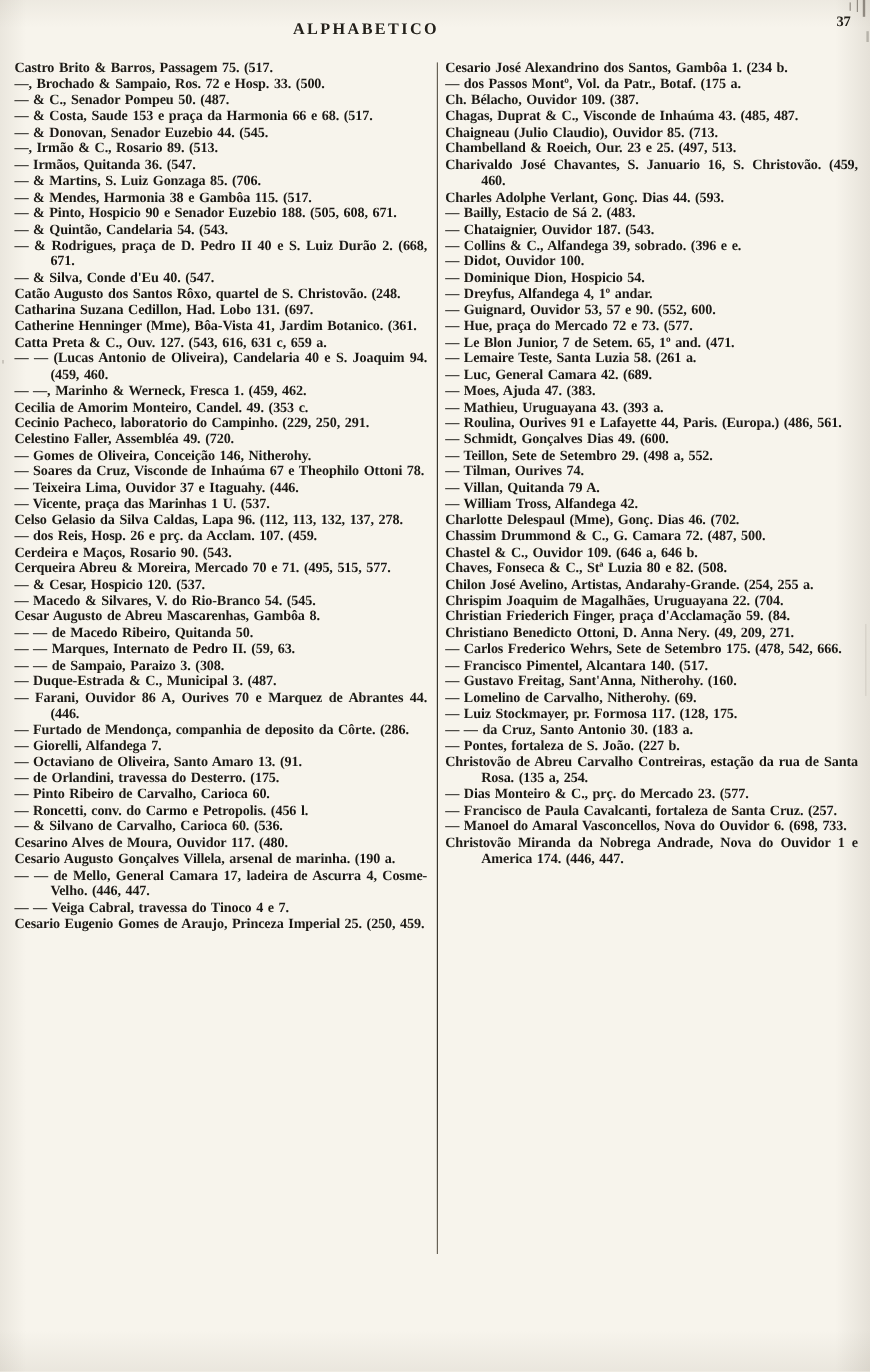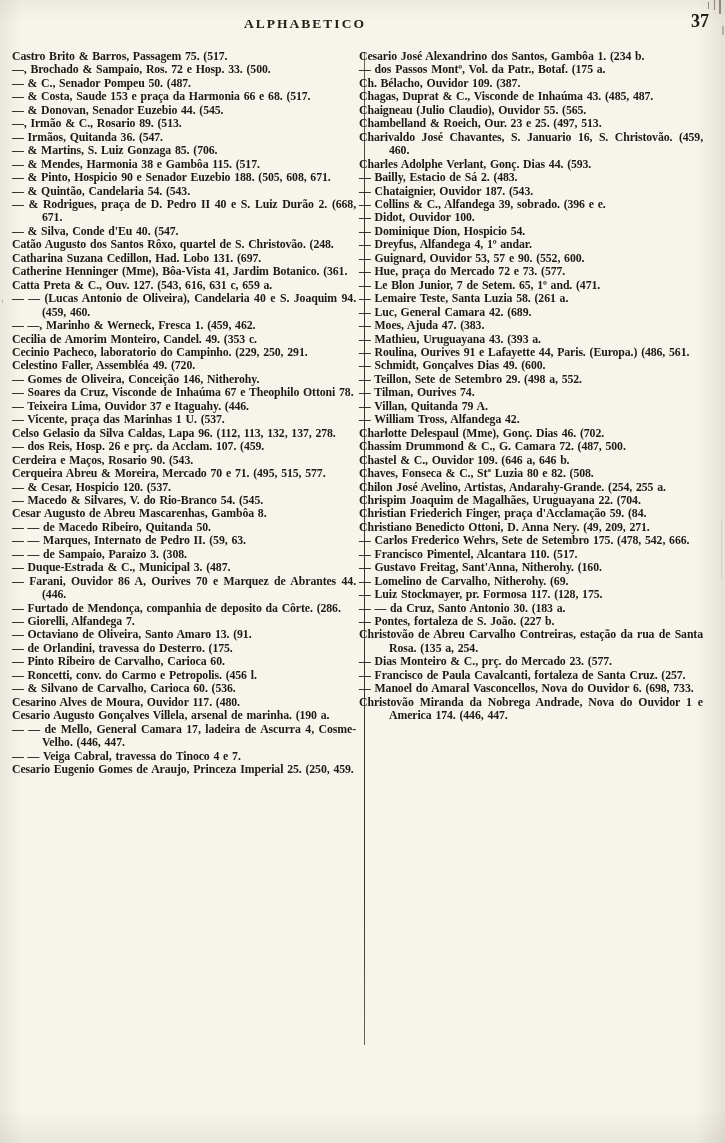"37" .page-number { font-size: 18px -> 12px }
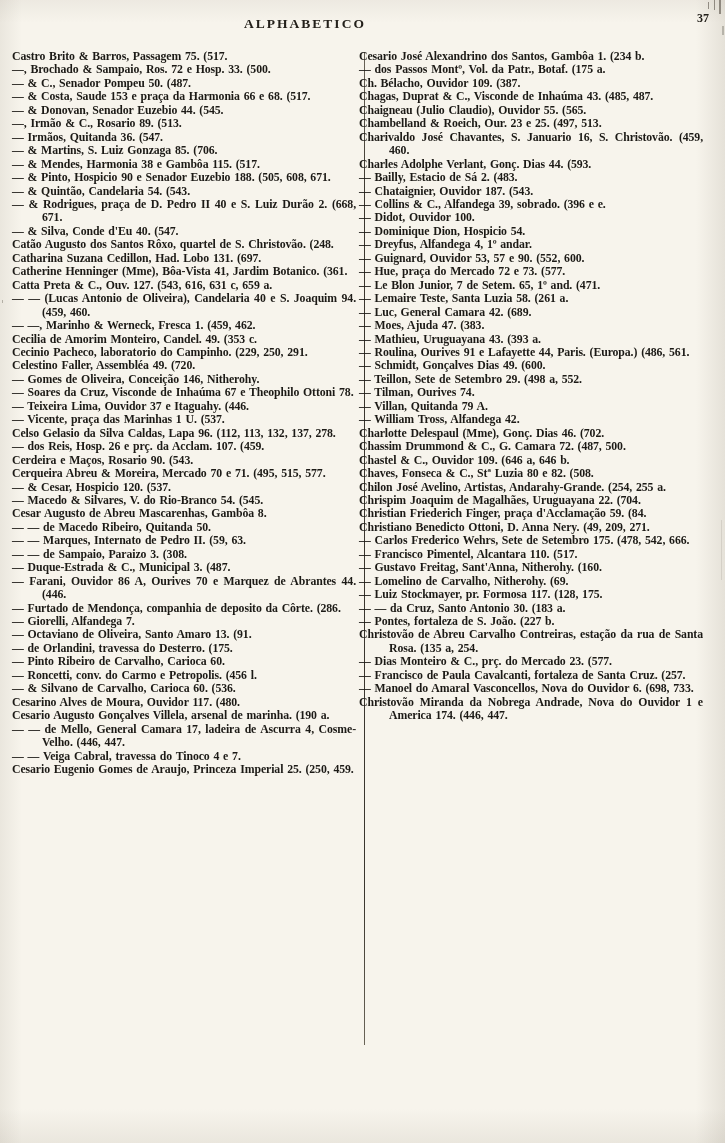"Castro Brito & Barros, Passagem" .columns { gap: 3px -> 15px }
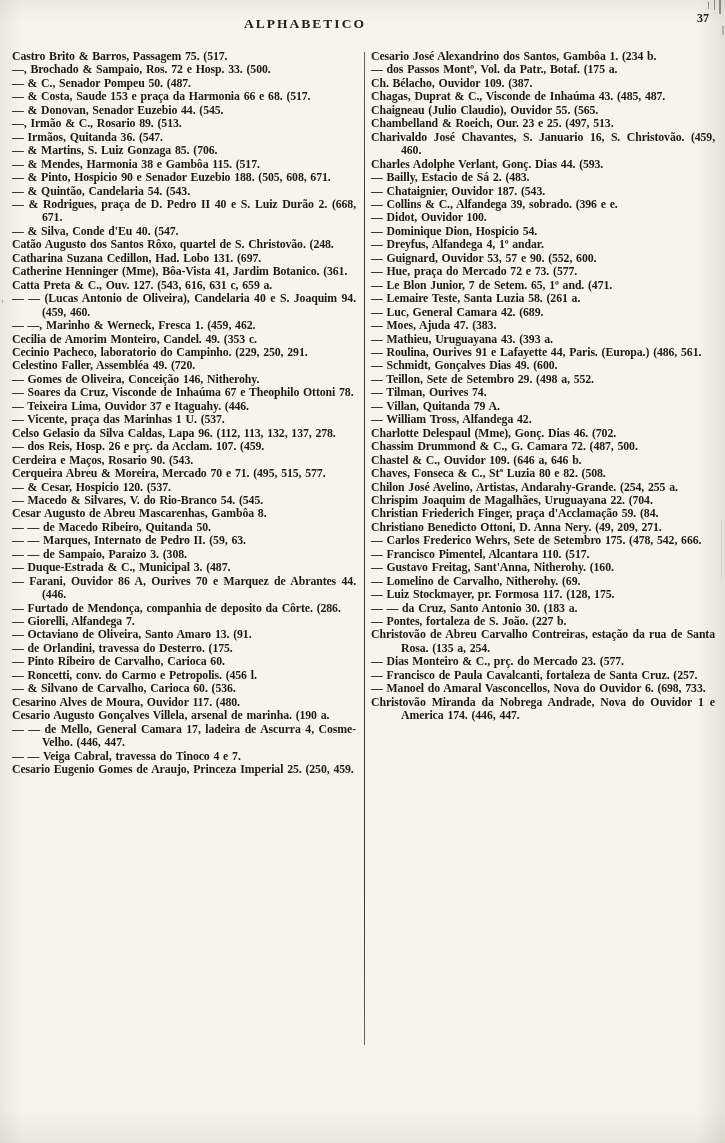"Chaigneau (Julio Claudio), Ouvidor 55." p.entry { text: 55. (565 -> 85. (713 }
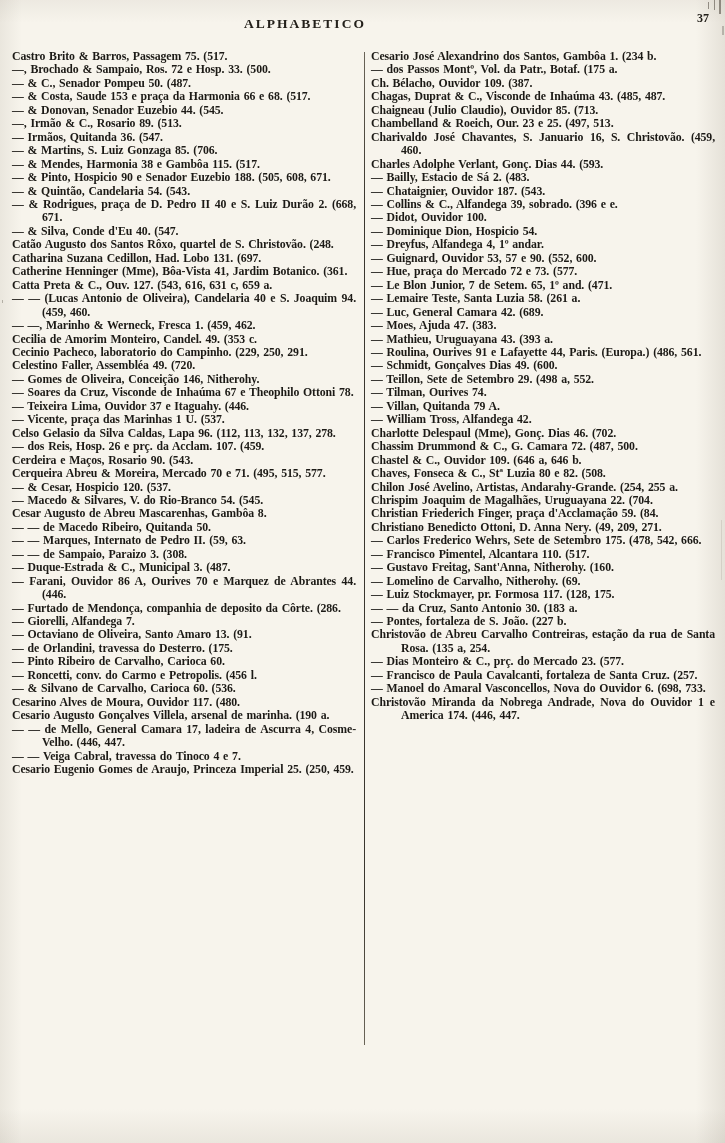"— Francisco Pimentel, Alcantara 110." p.entry { text: 110 -> 140 }
